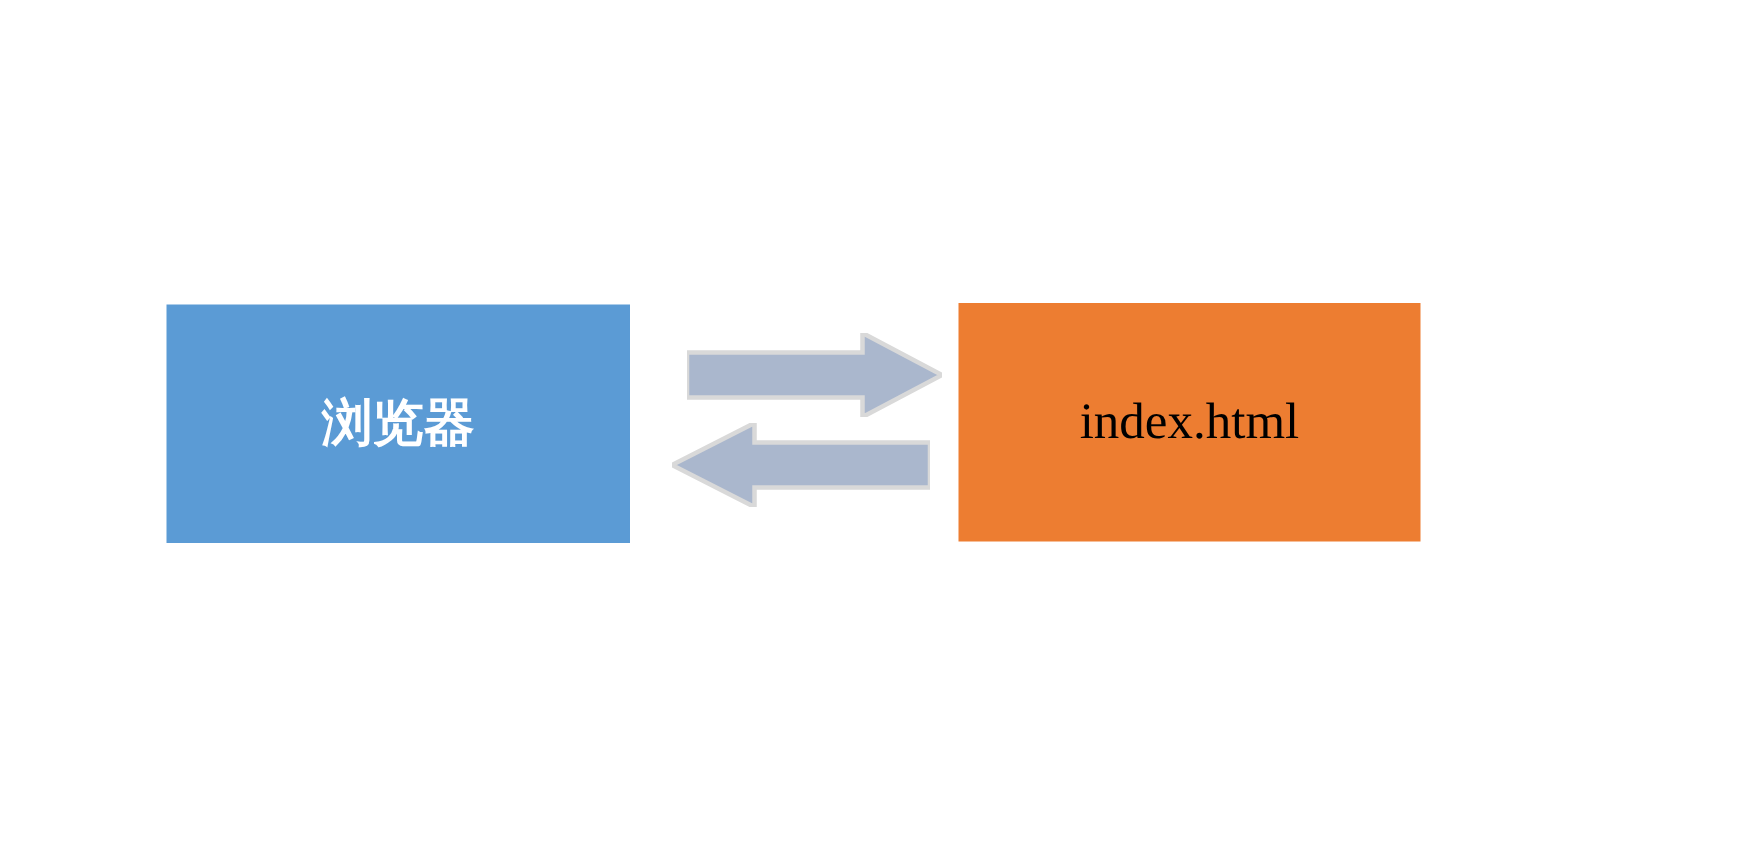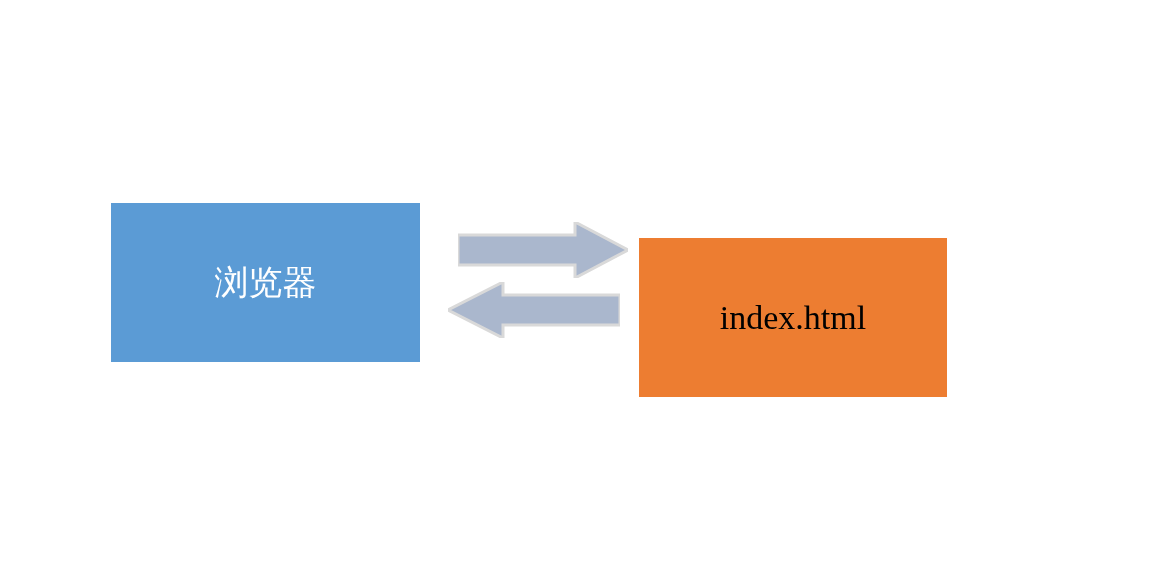"浏览器" #browser-box .node-label { font-weight: none -> bold }
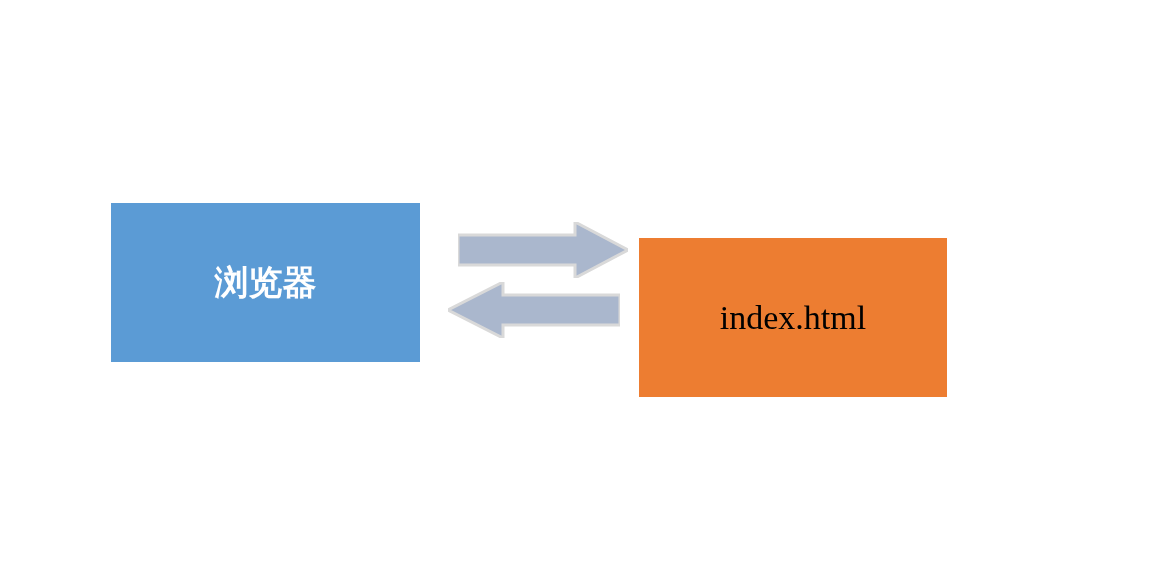"index.html" div.node-box { margin-top: 36px -> none }
